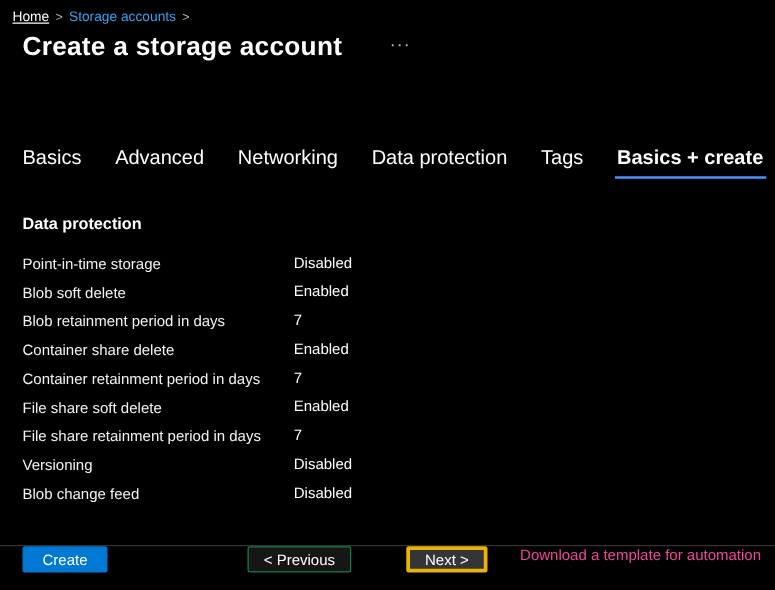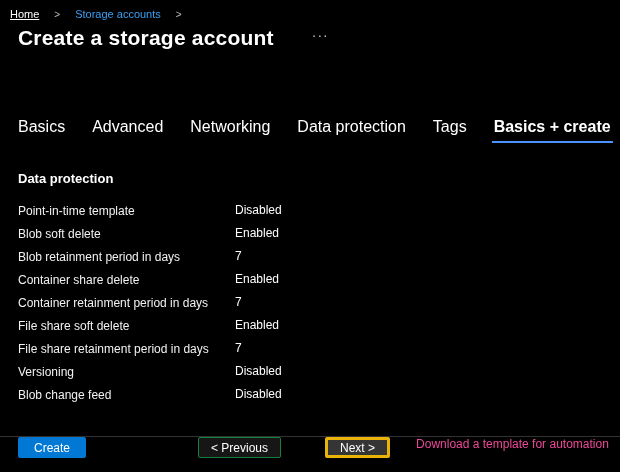"Home" .breadcrumb { gap: 15px -> 5px }
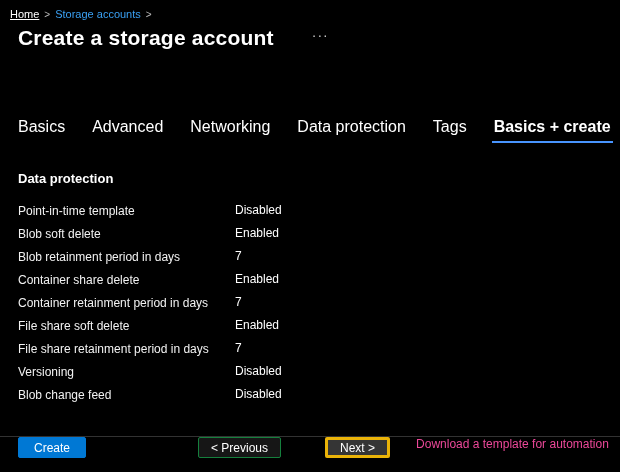"Point-in-time template" span.label { text: template -> storage }
